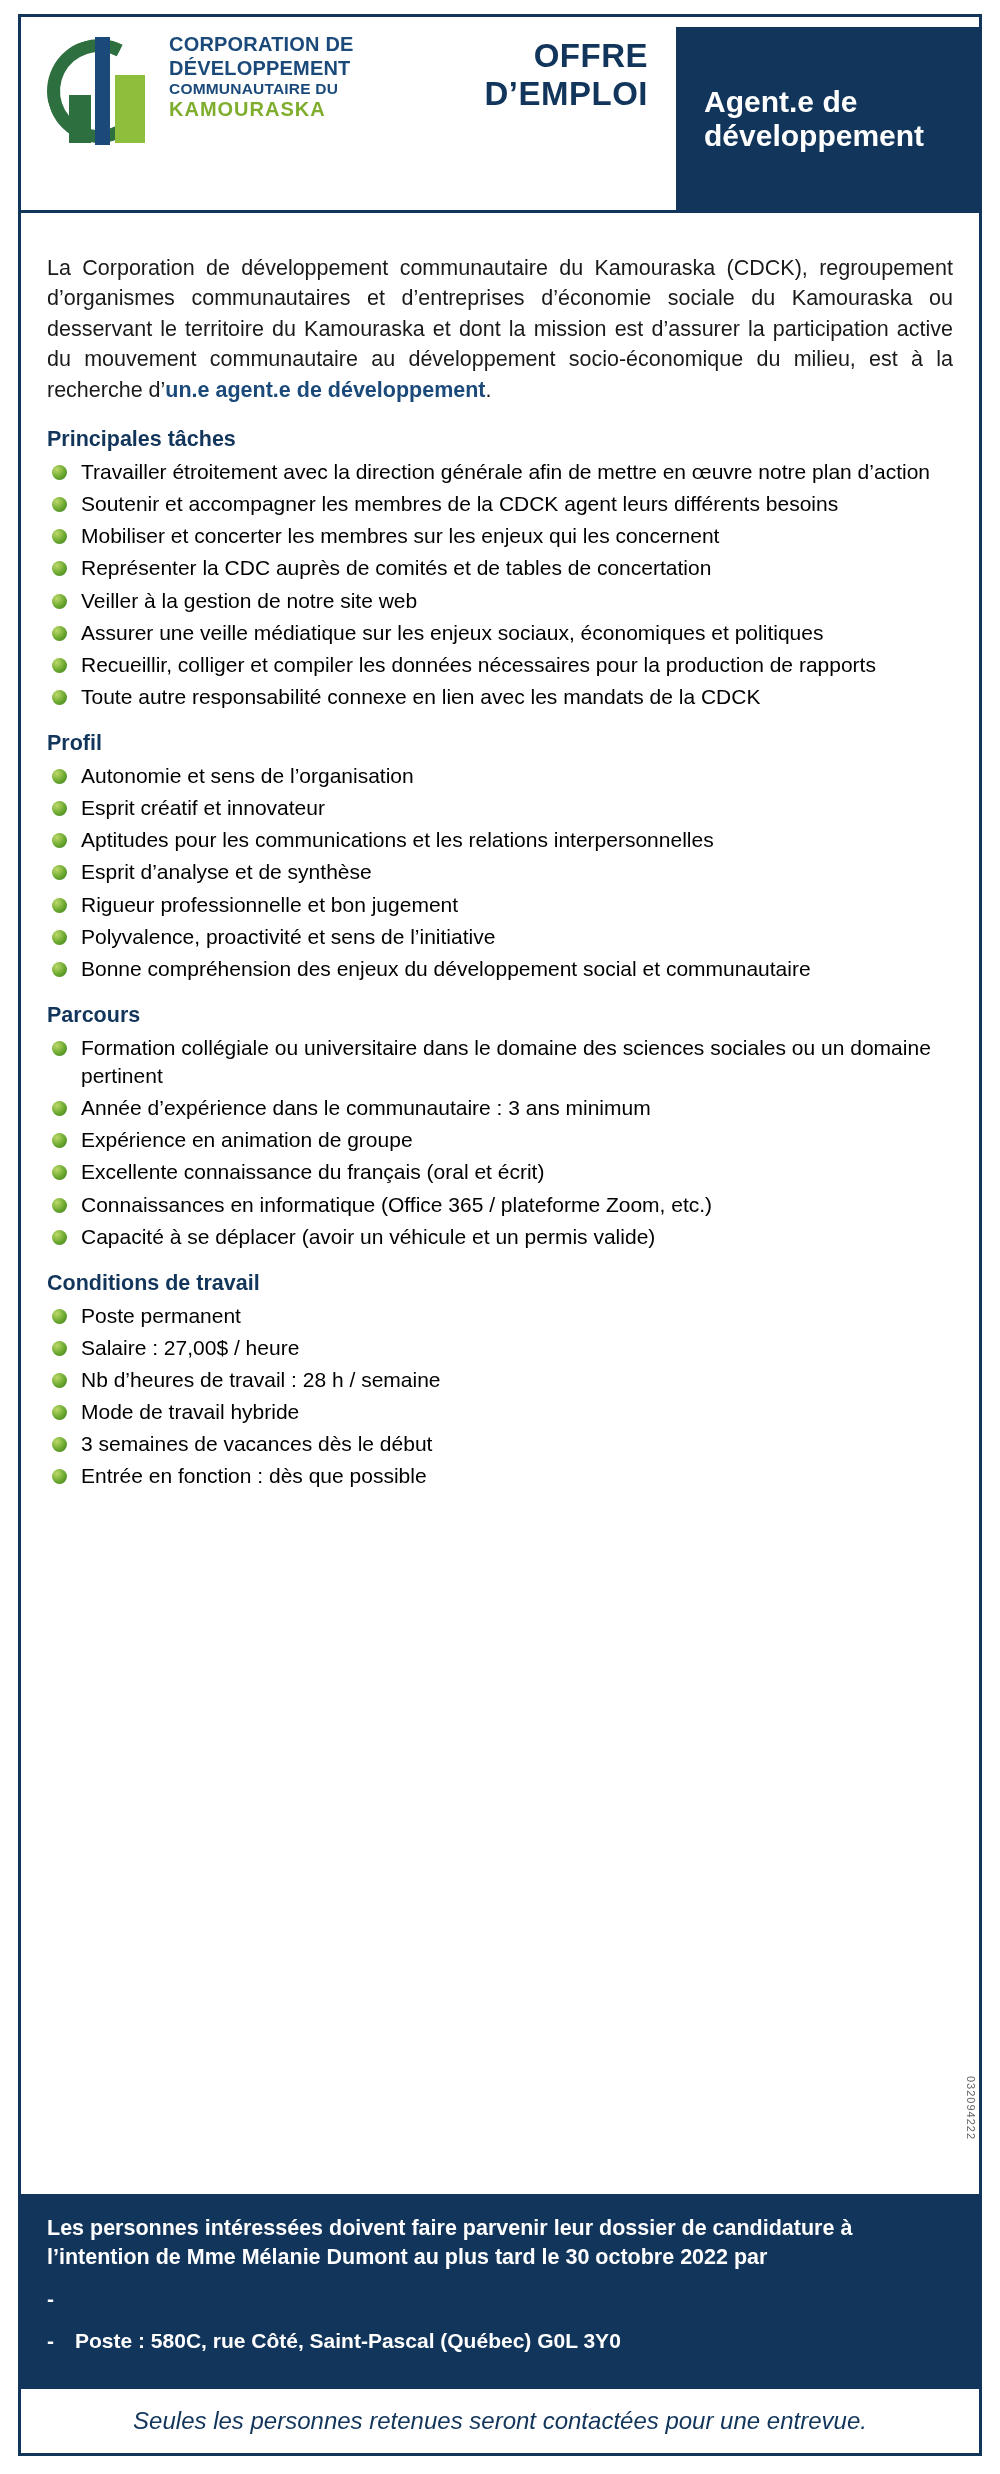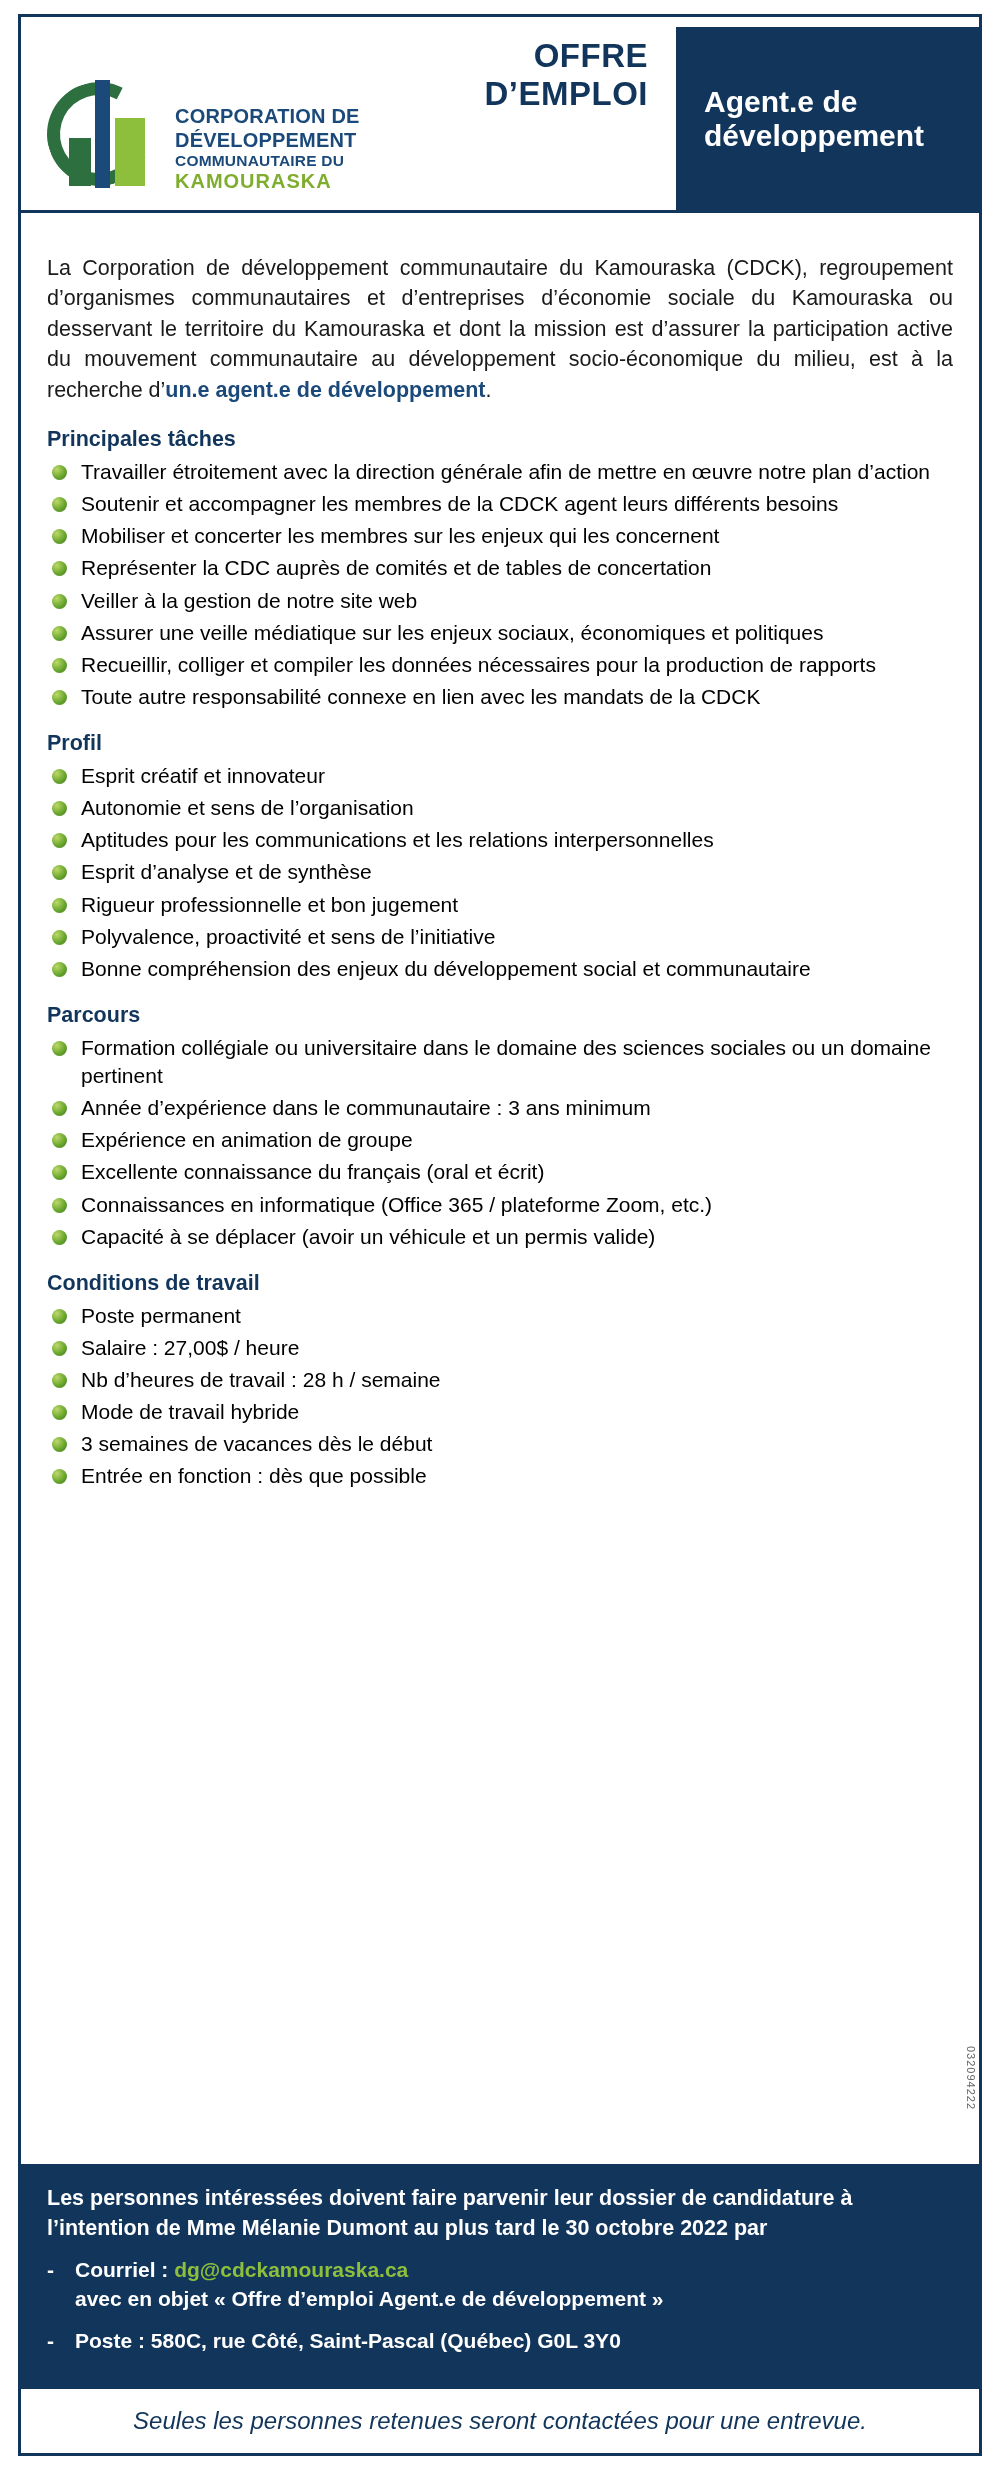"CORPORATION DE" .logo-zone { align-items: flex-end -> flex-start; gap: 20px -> 14px }
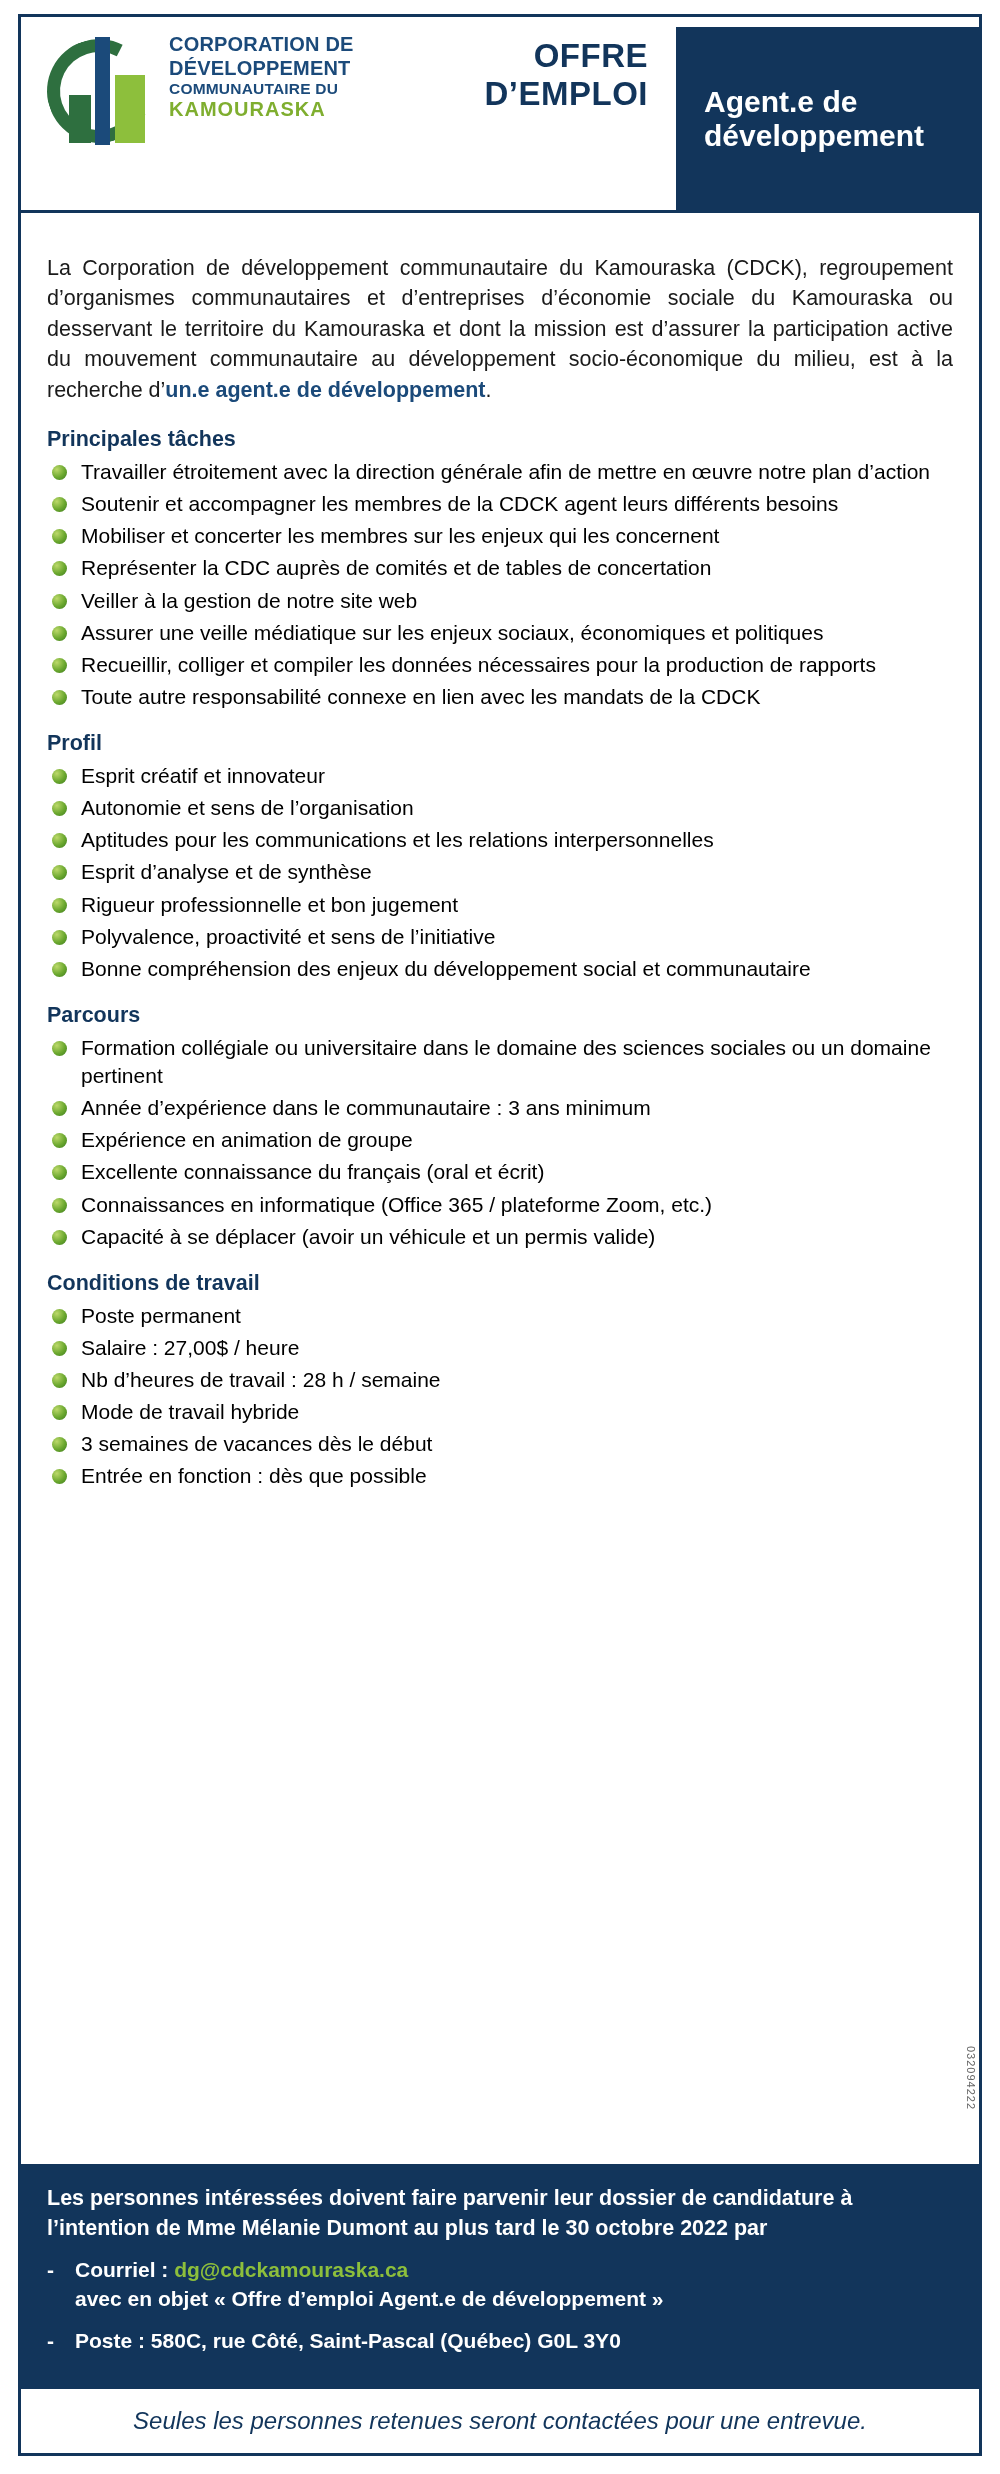"Esprit créatif et innovateur" li { order: before "Autonomie et sens de l’organisation" -> after "Autonomie et sens de l’organisation" }
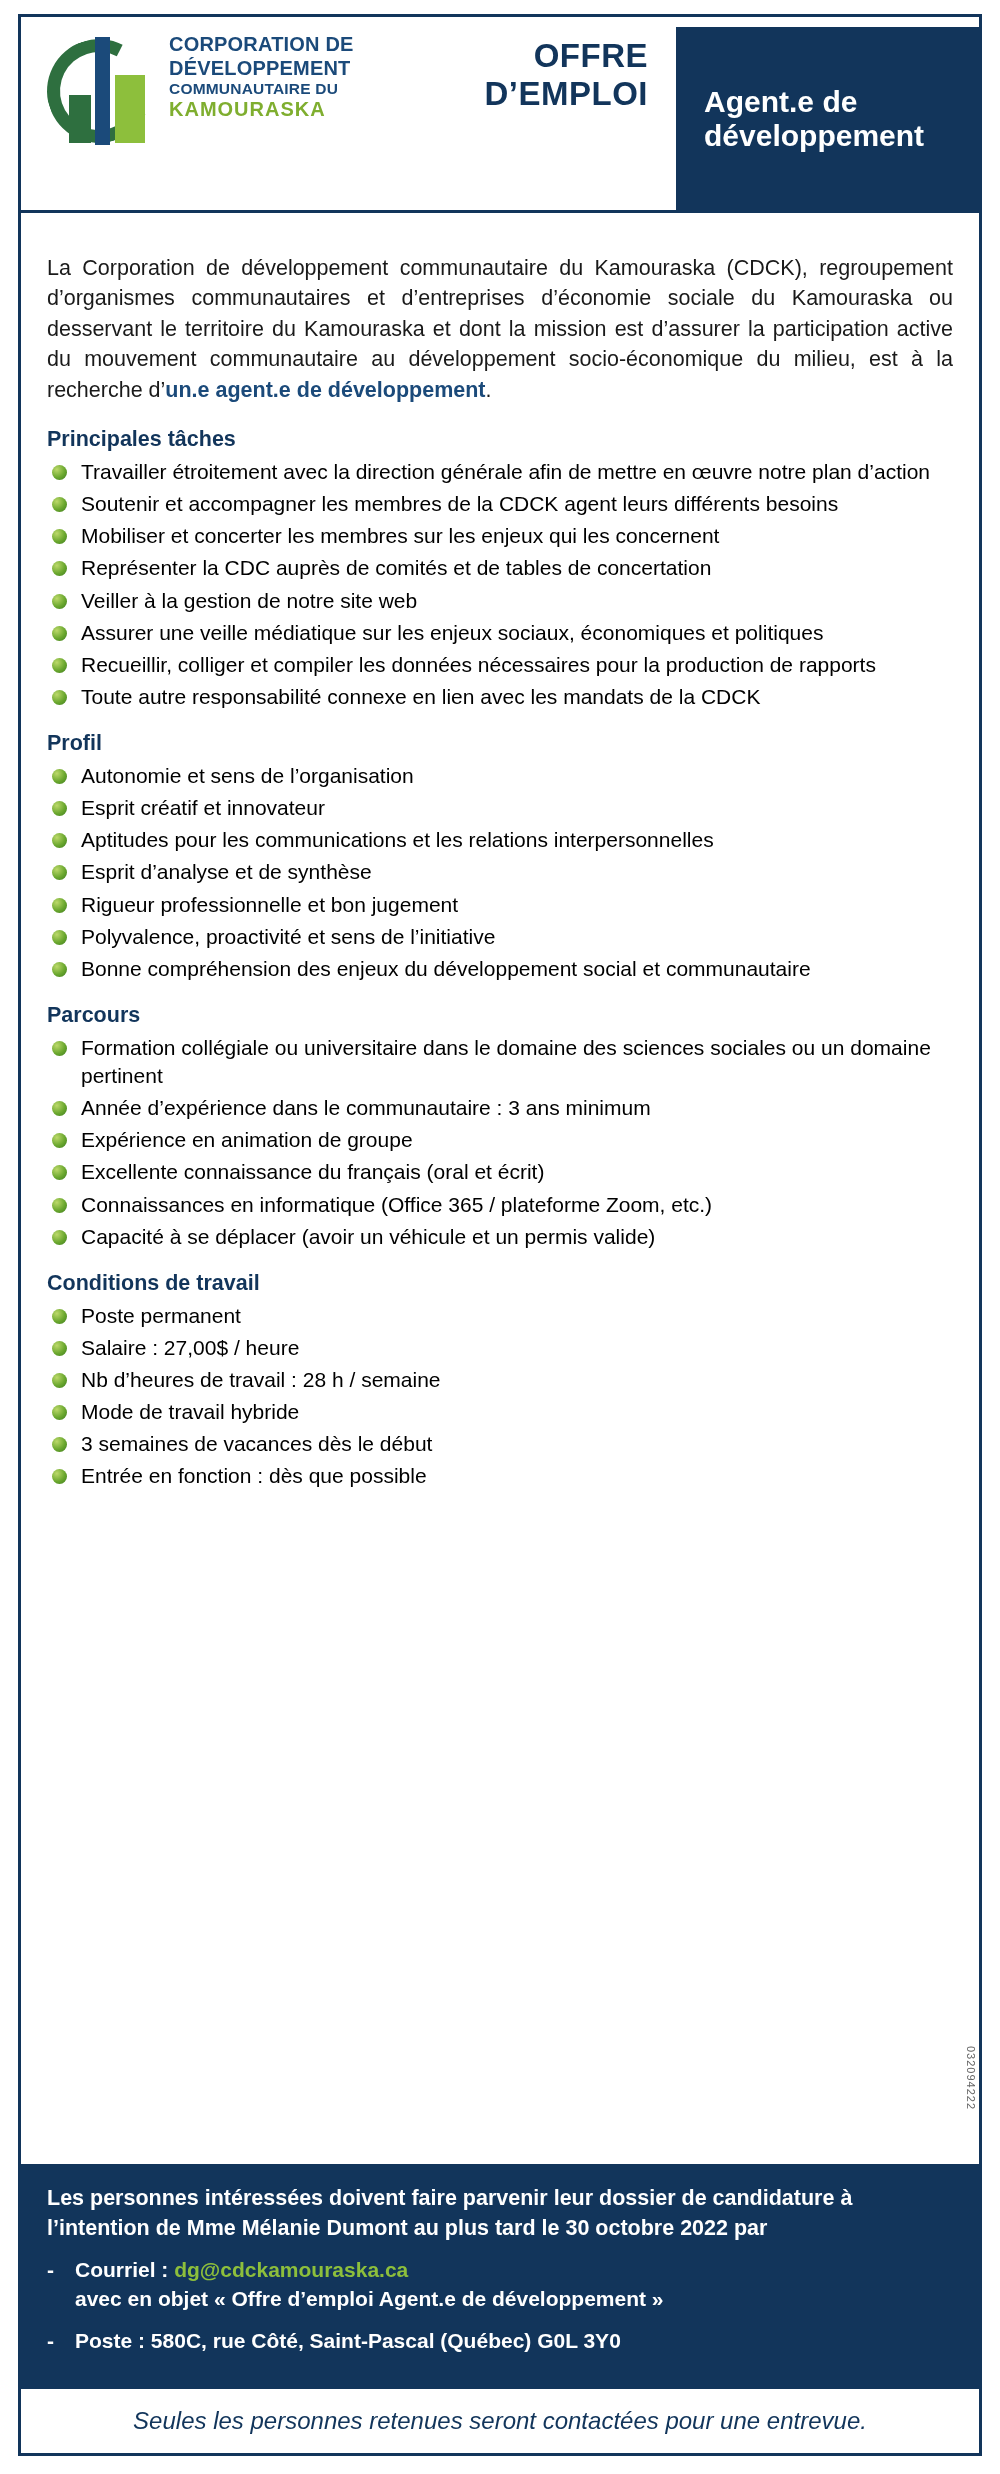"Courriel : dg@cdckamouraska.ca" div { html: <div> <div> <span>Courriel :</span> <span>dg@cdckamouraska.ca</span> </div> <div>avec en objet « Offre d’emploi Agent.e de développement »</div> </div> -> none }
